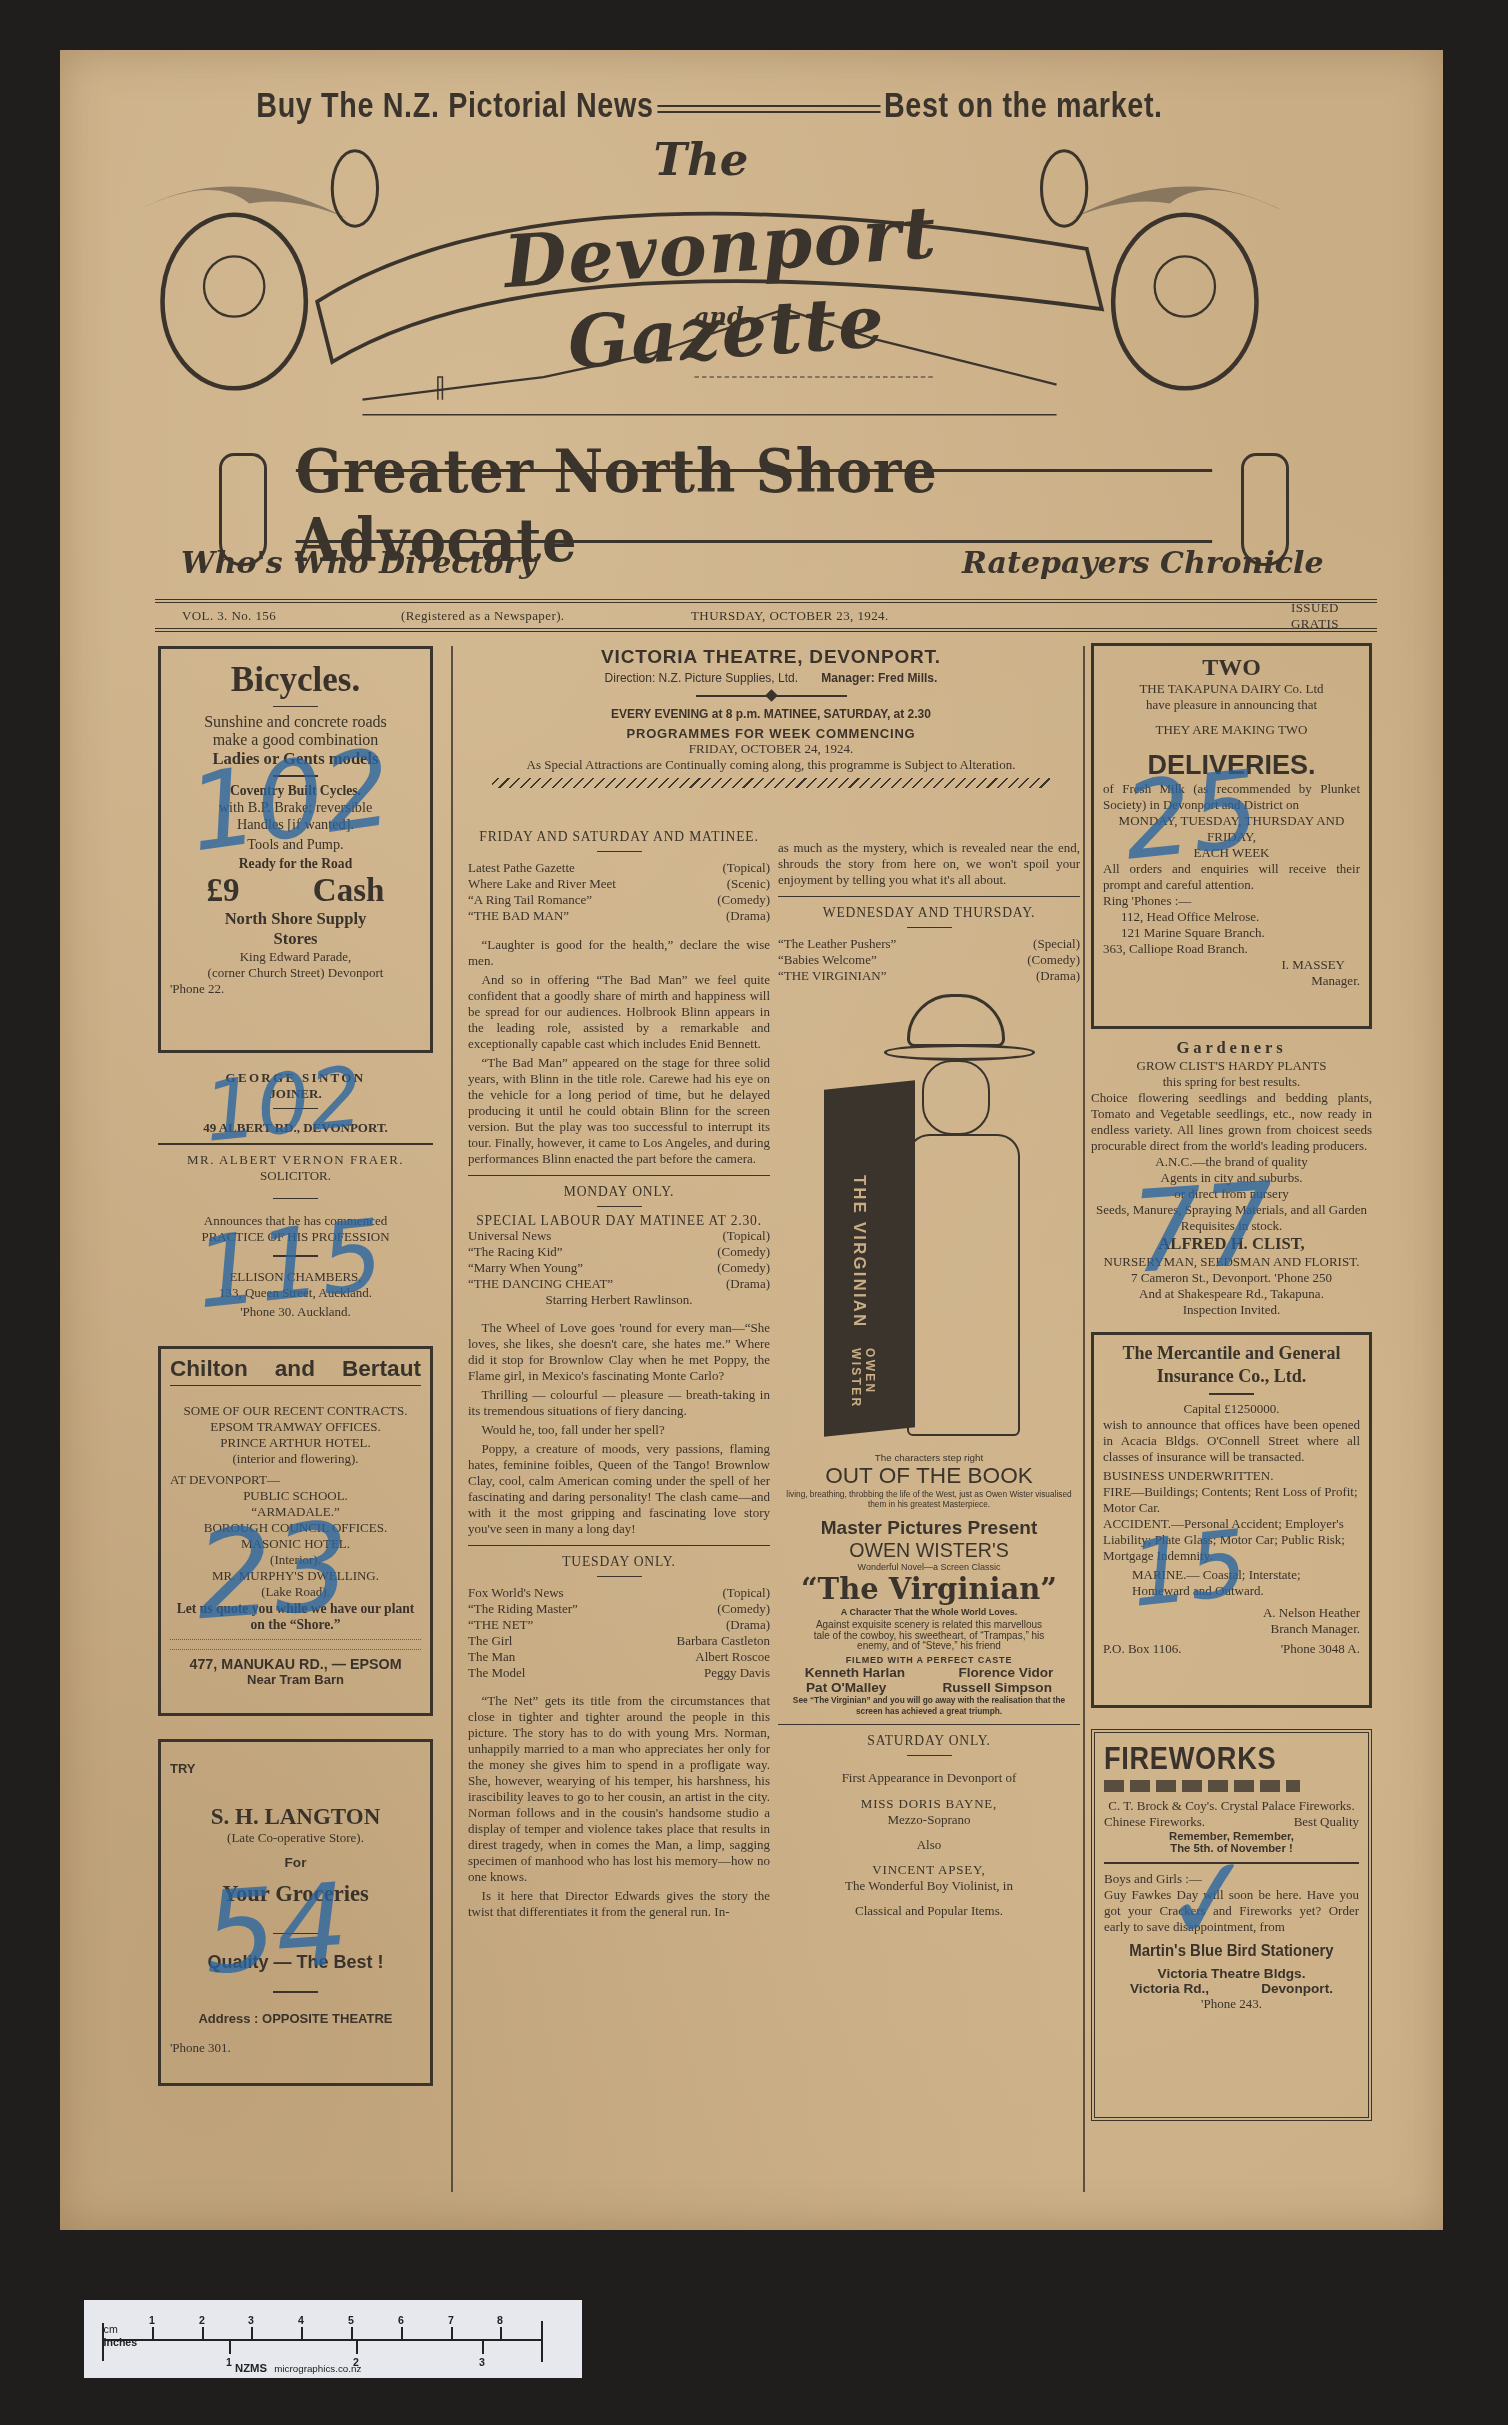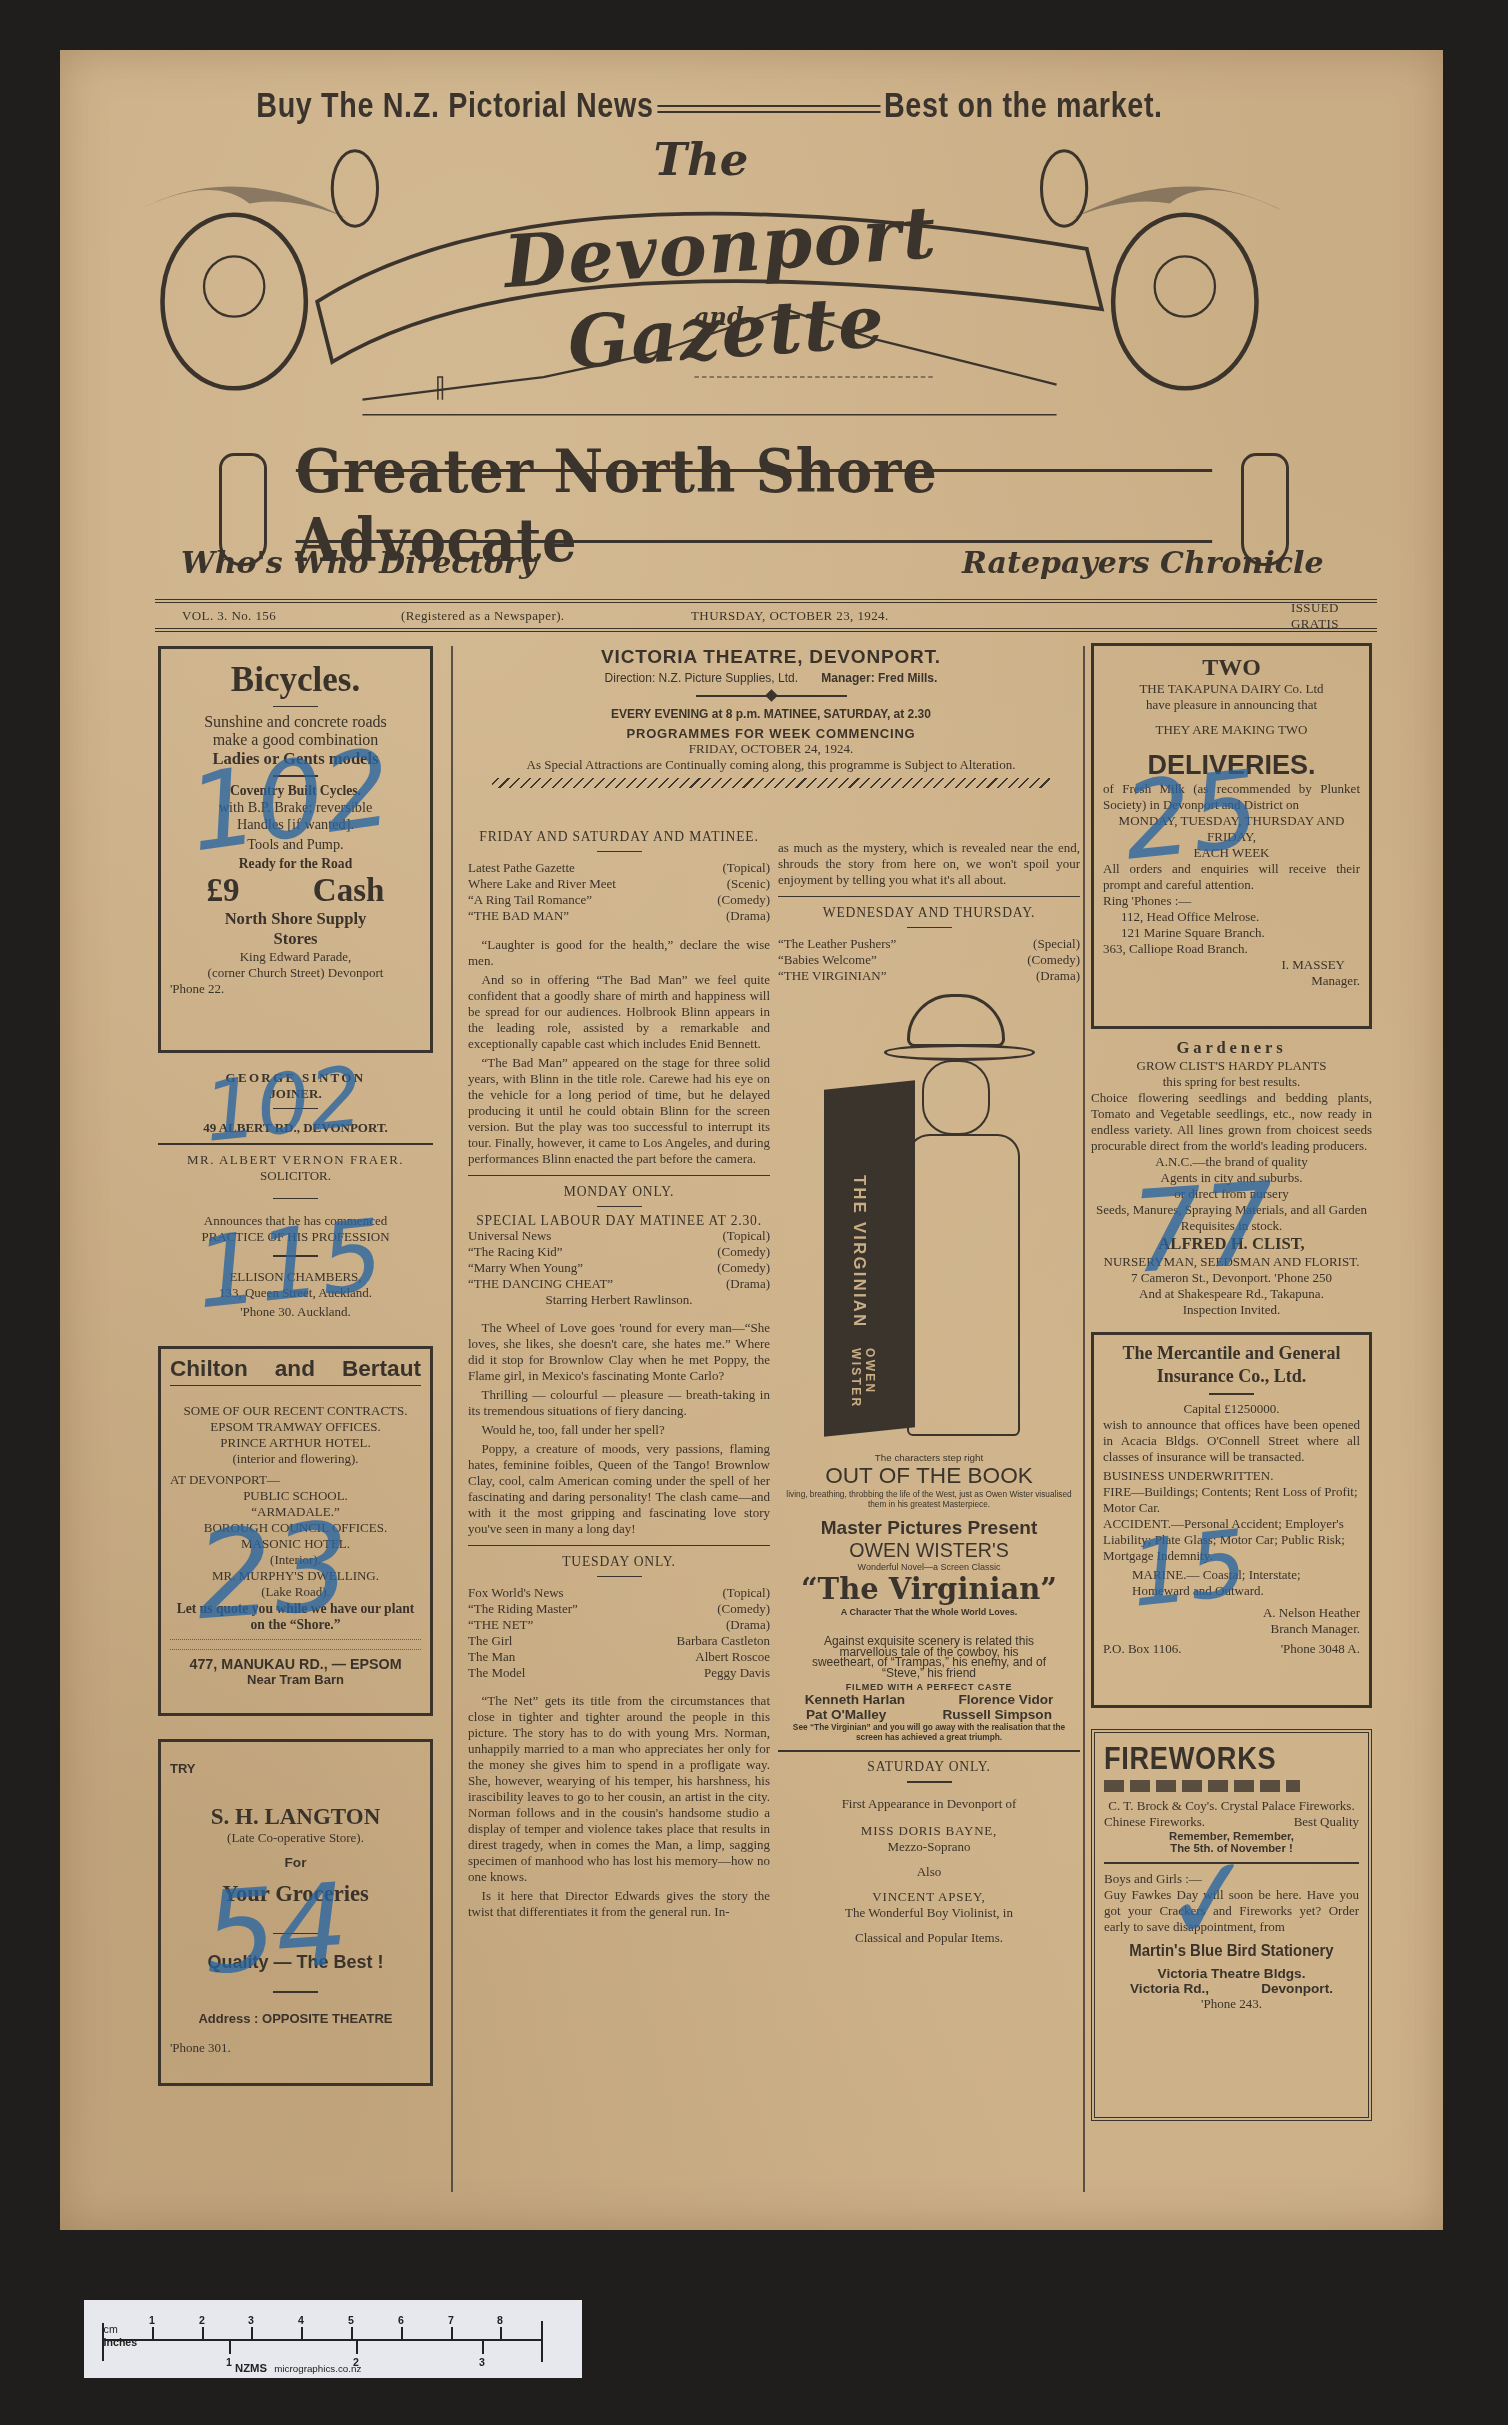"Against exquisite scenery is related" div { font-size: 12px -> 10px; margin-top: 16px -> none }
